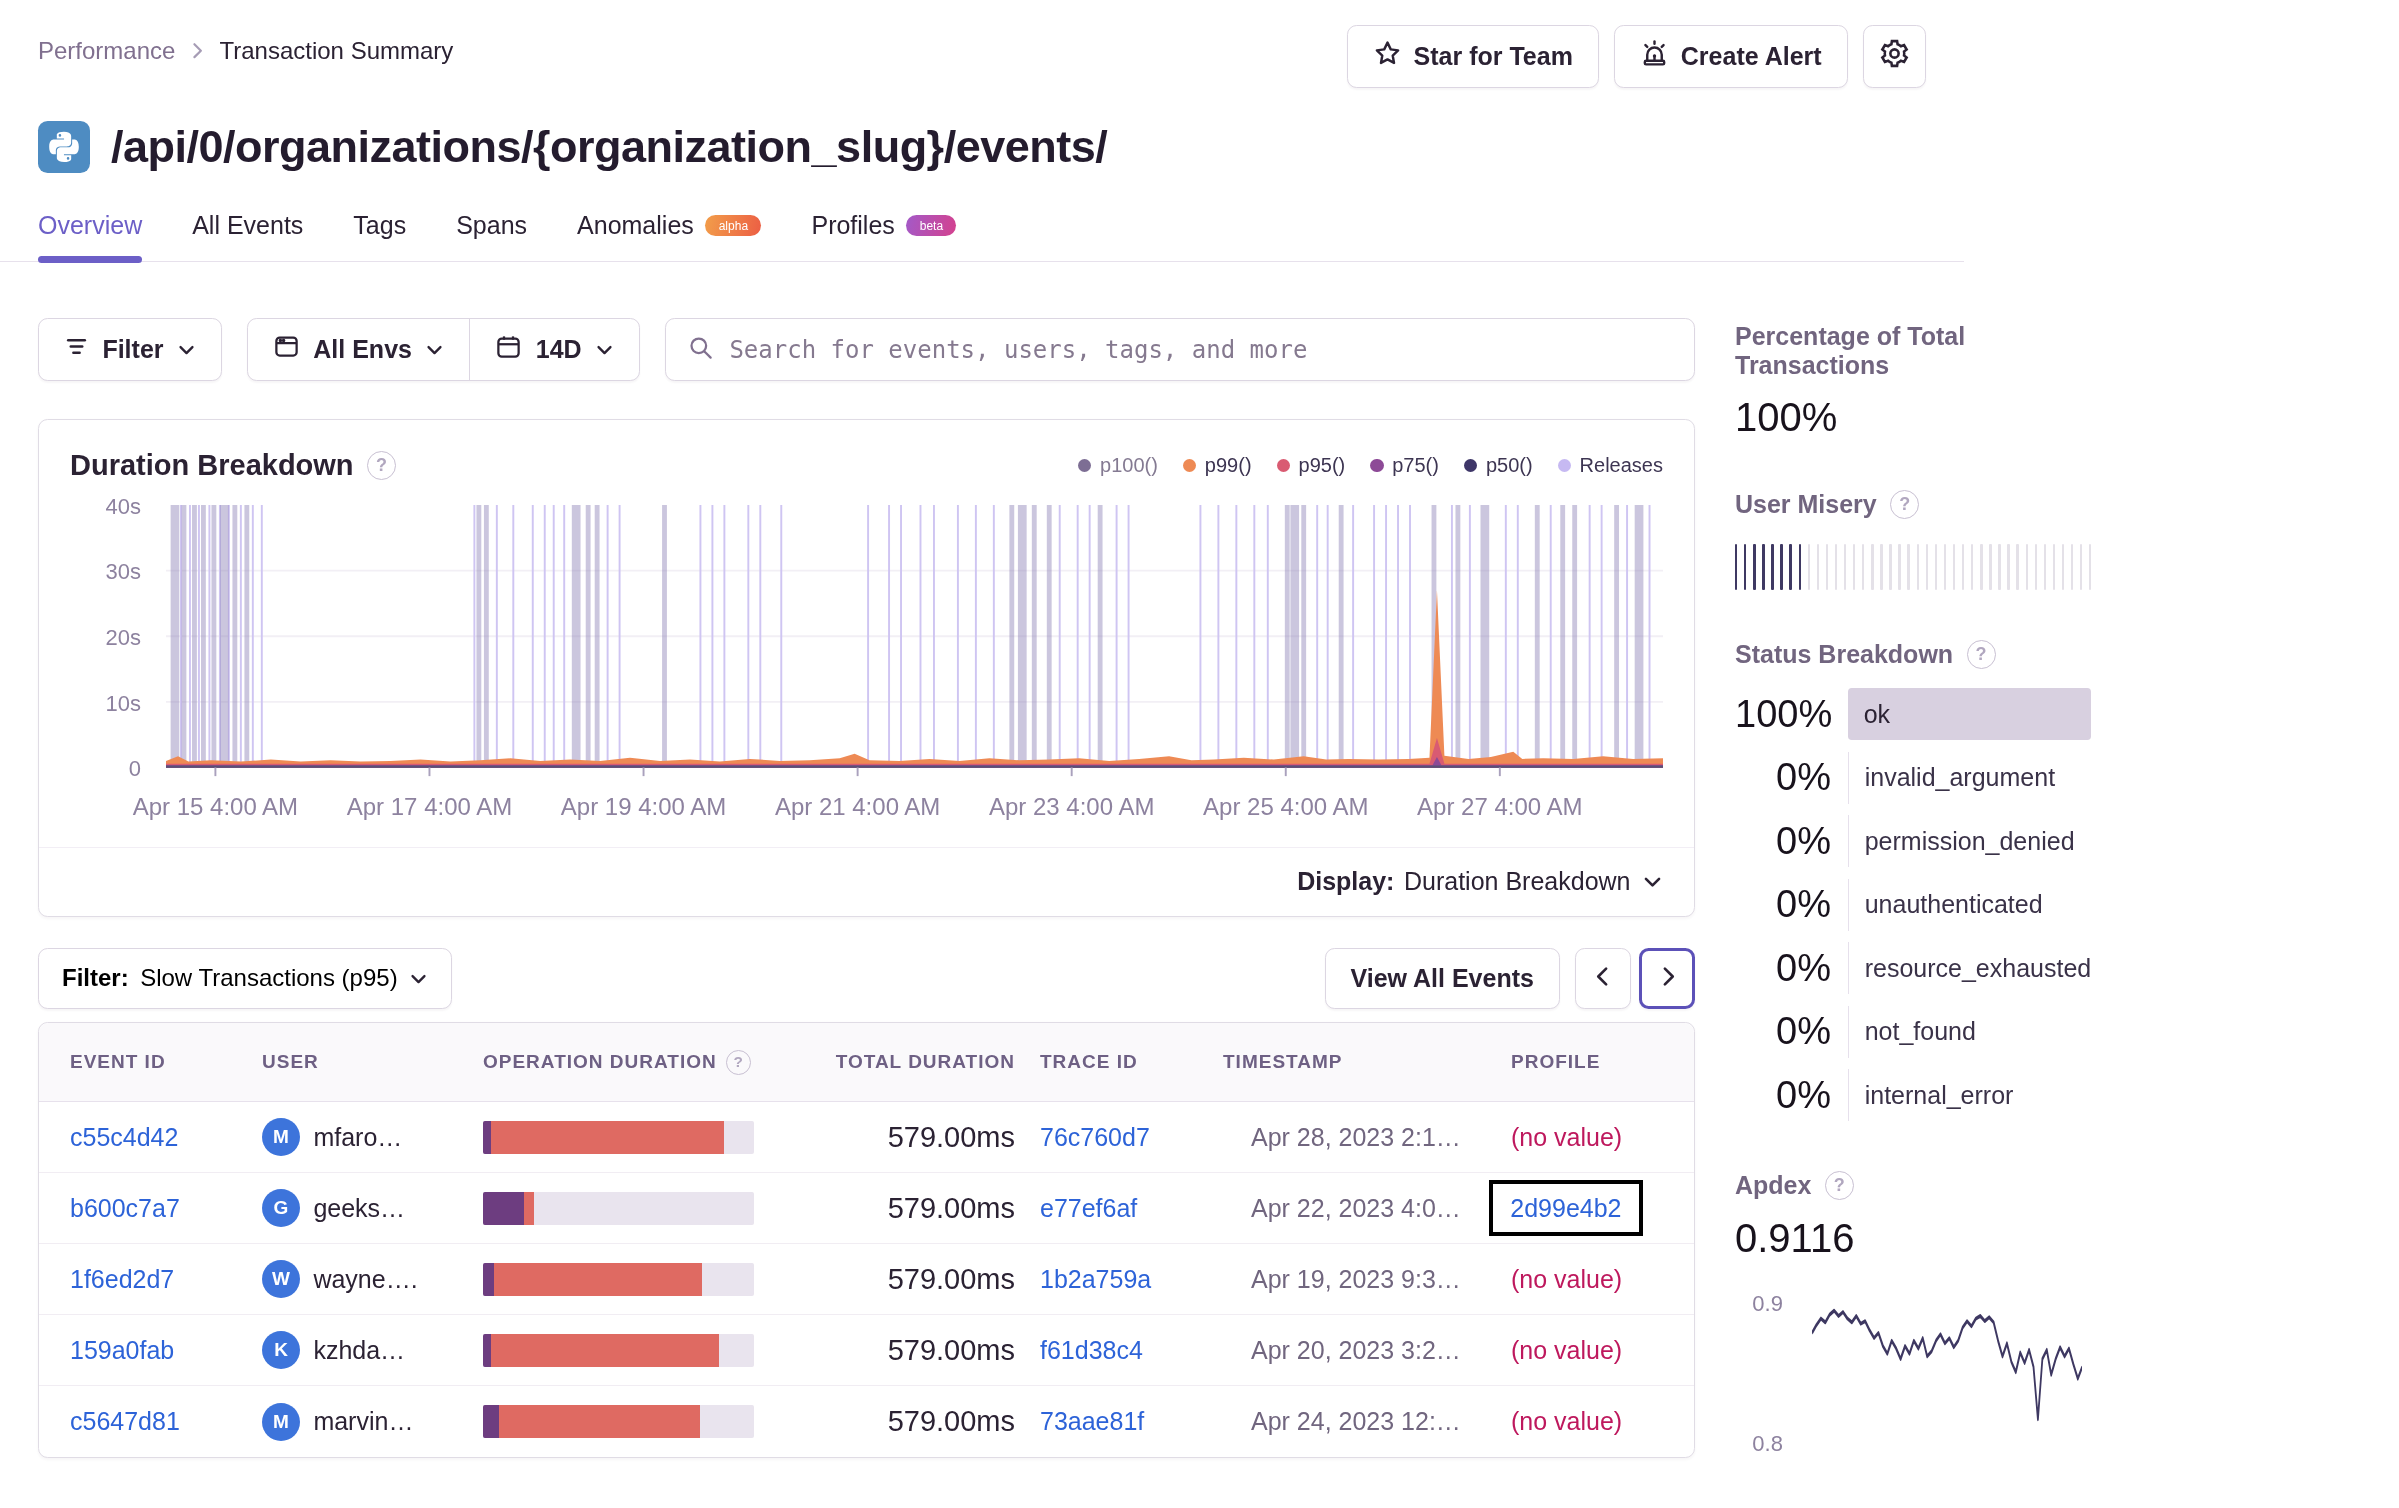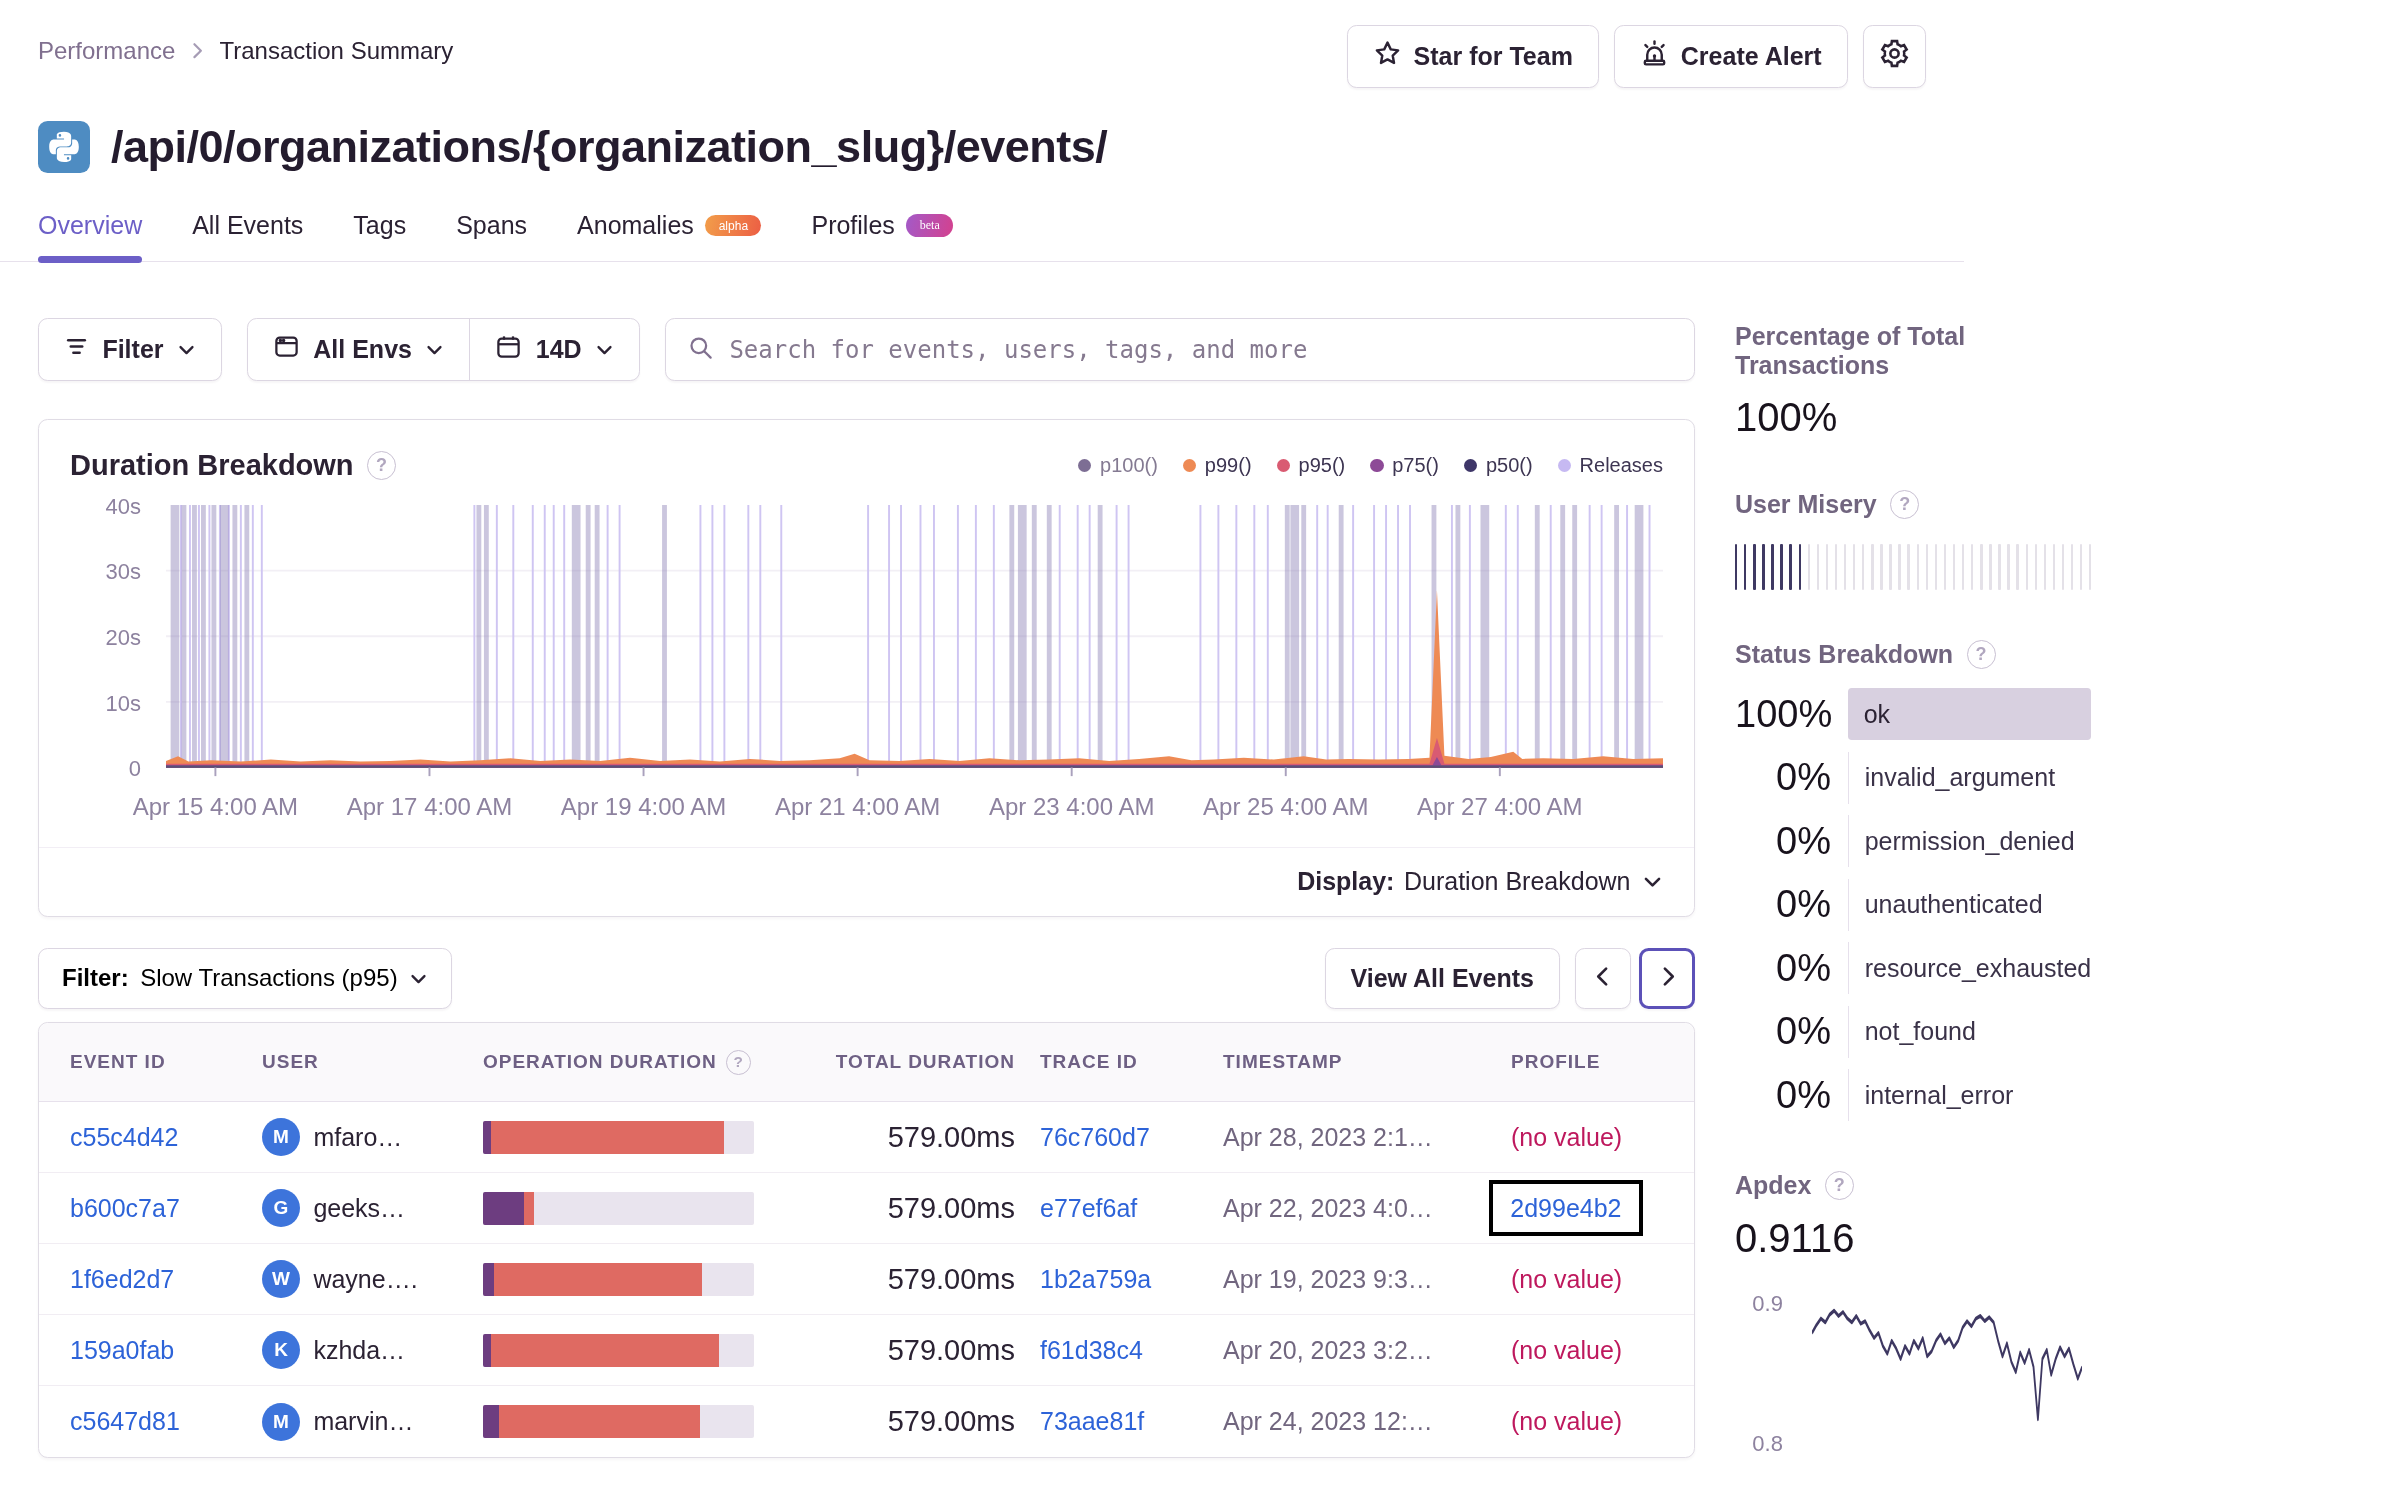"beta" .badge.beta { font-family: Liberation Serif, serif -> none }
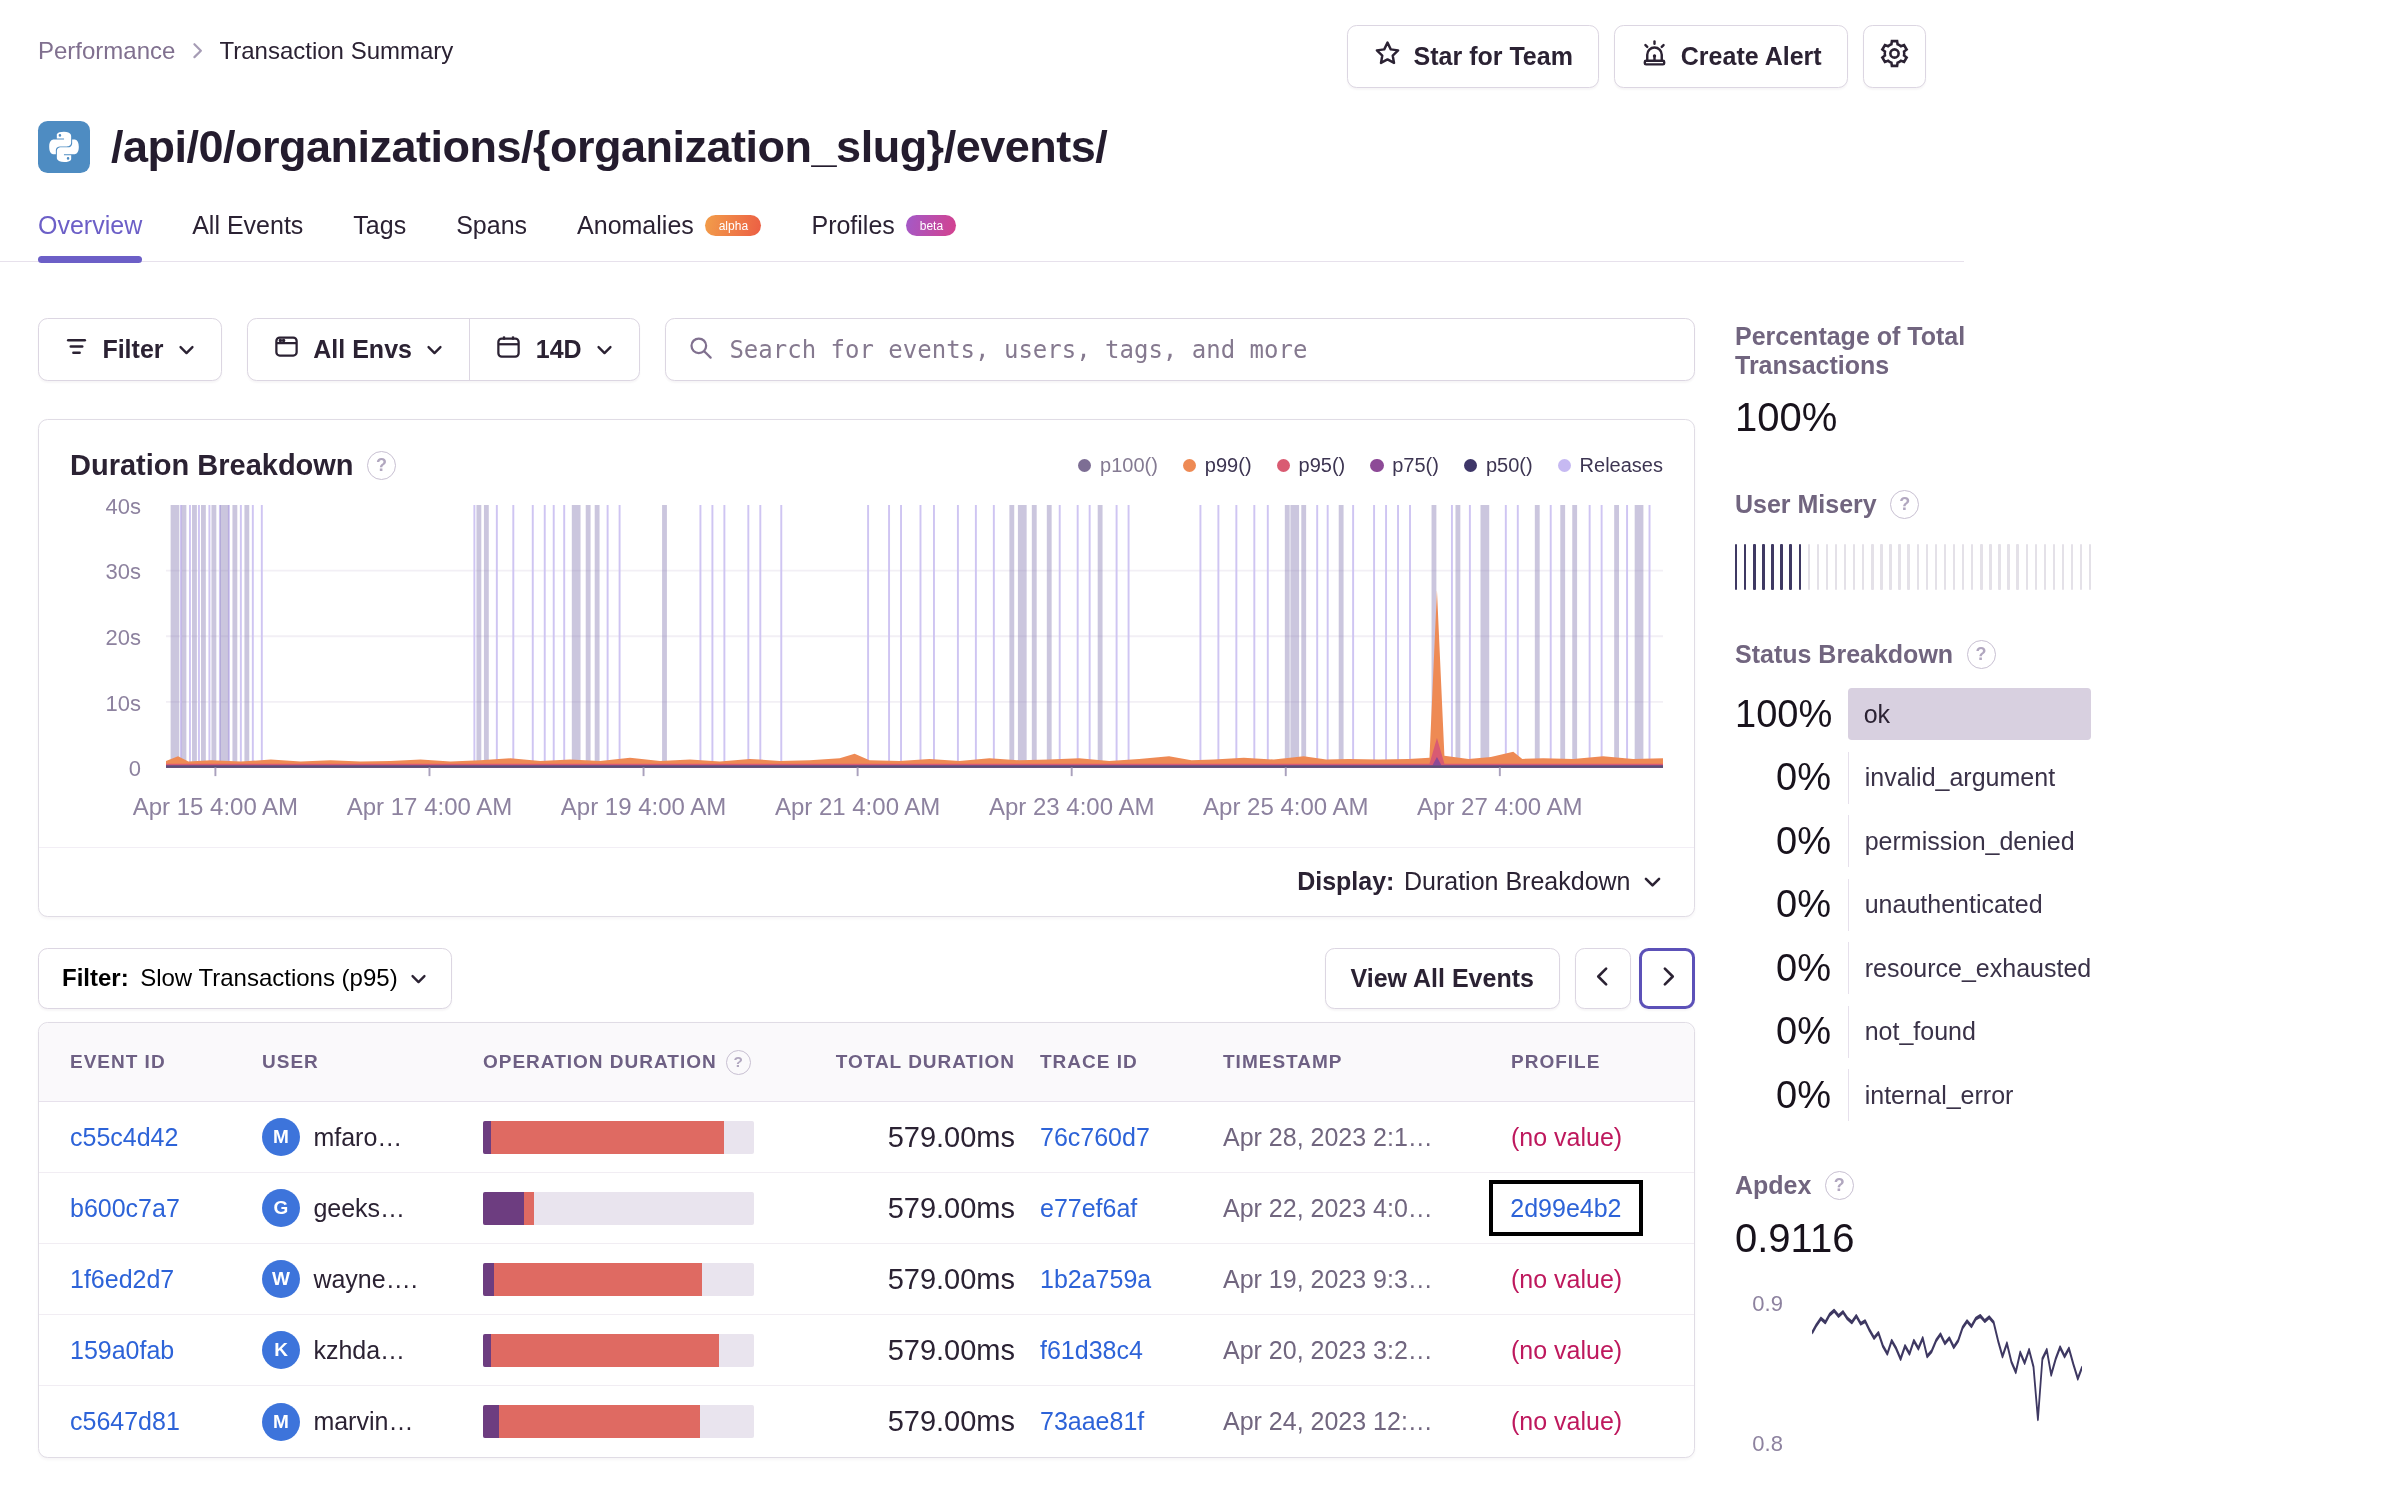"Apr 28, 2023 2:1…" .ts-cell { margin-left: none -> 28px }
